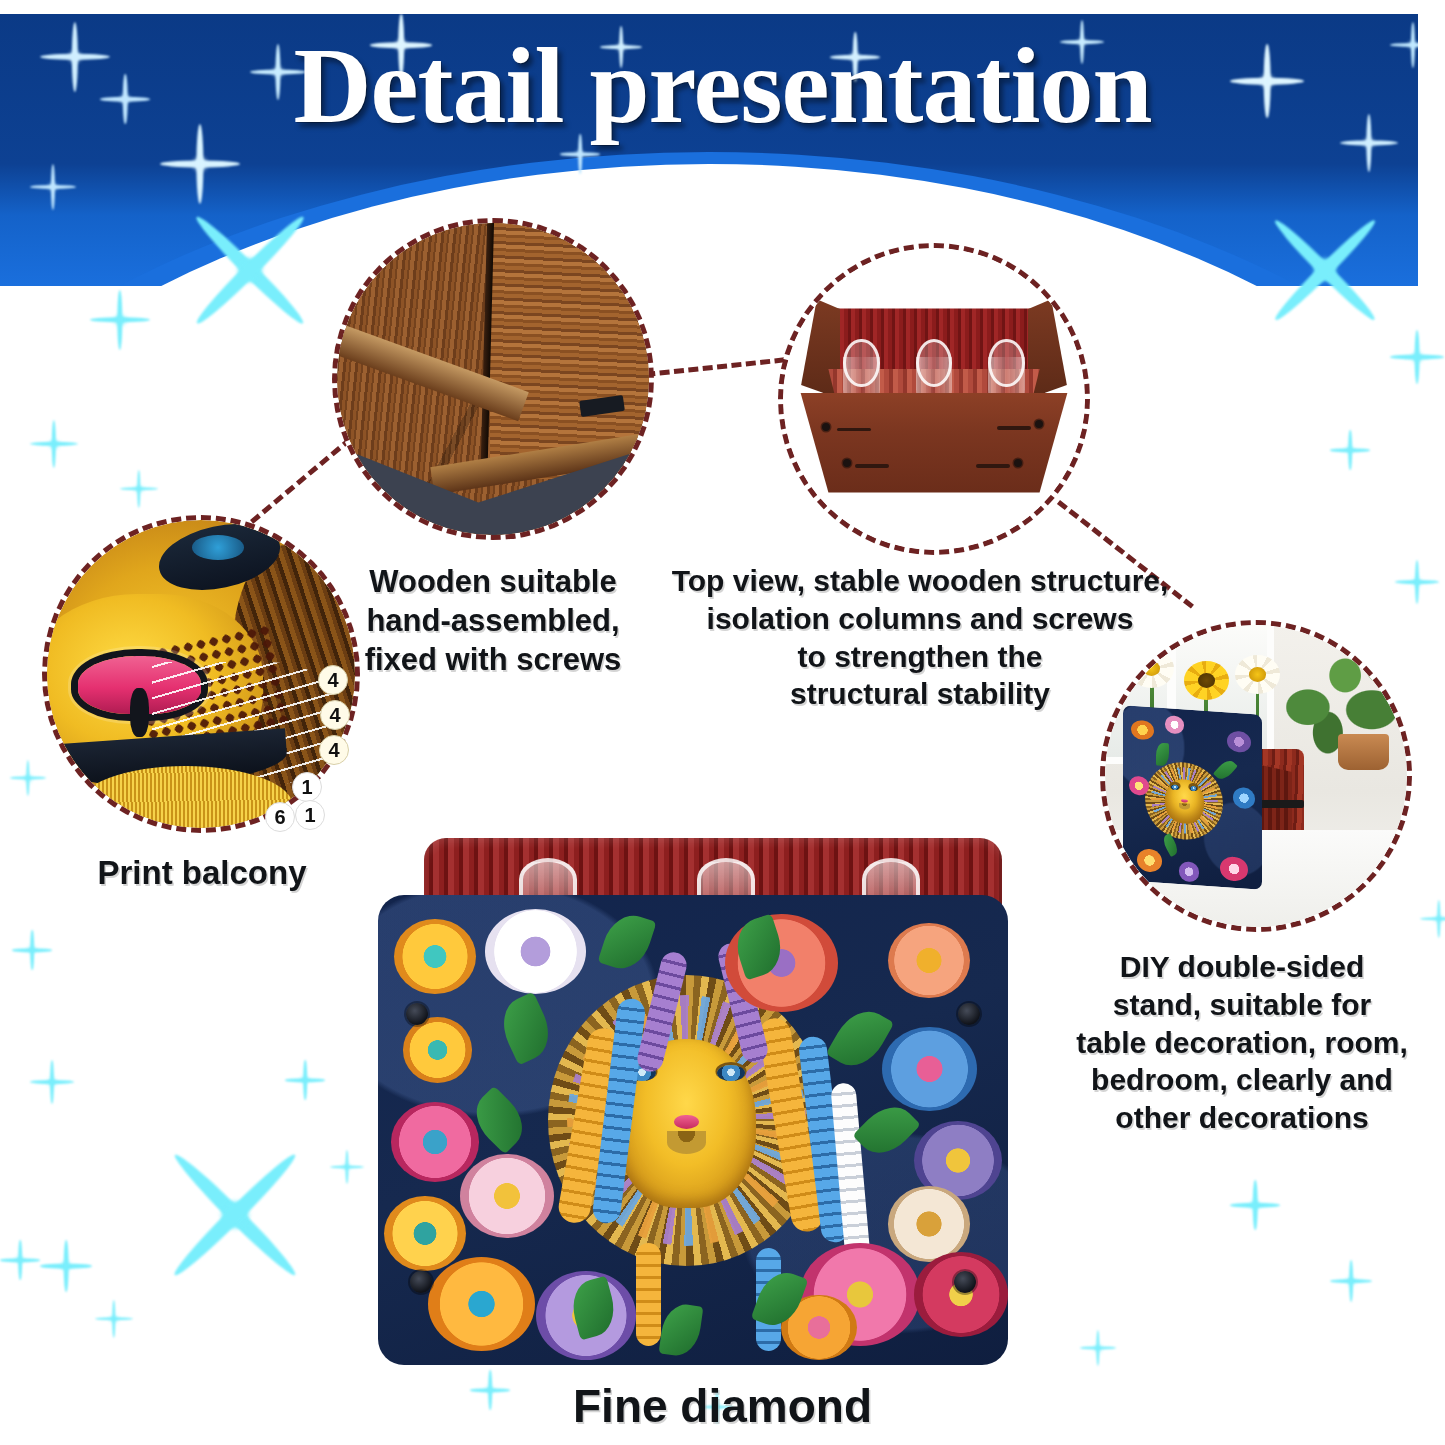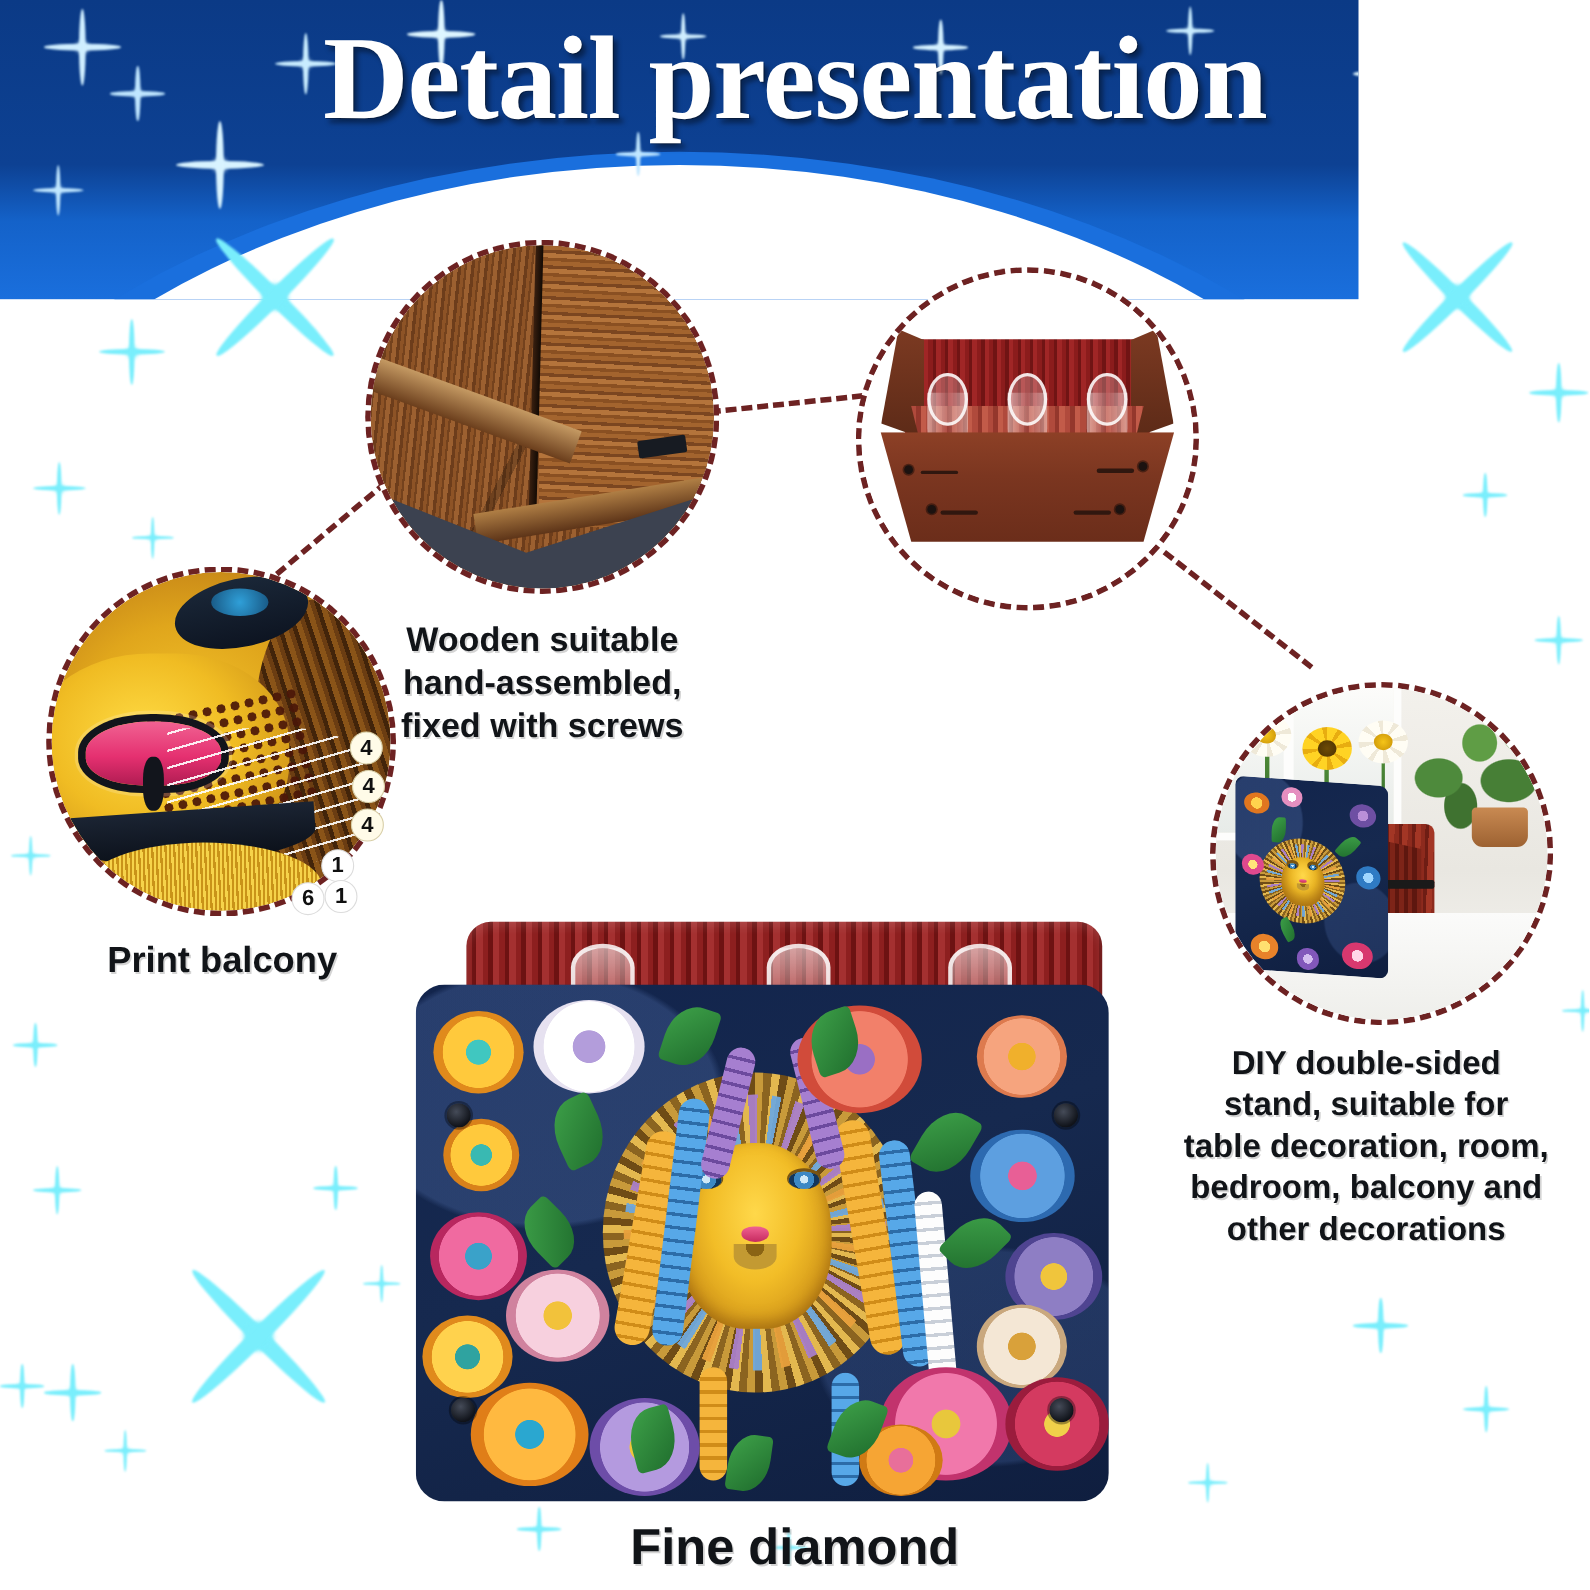"Detail presentation" .header { top: 0 -> 14px; width: 1235px -> 1418px }
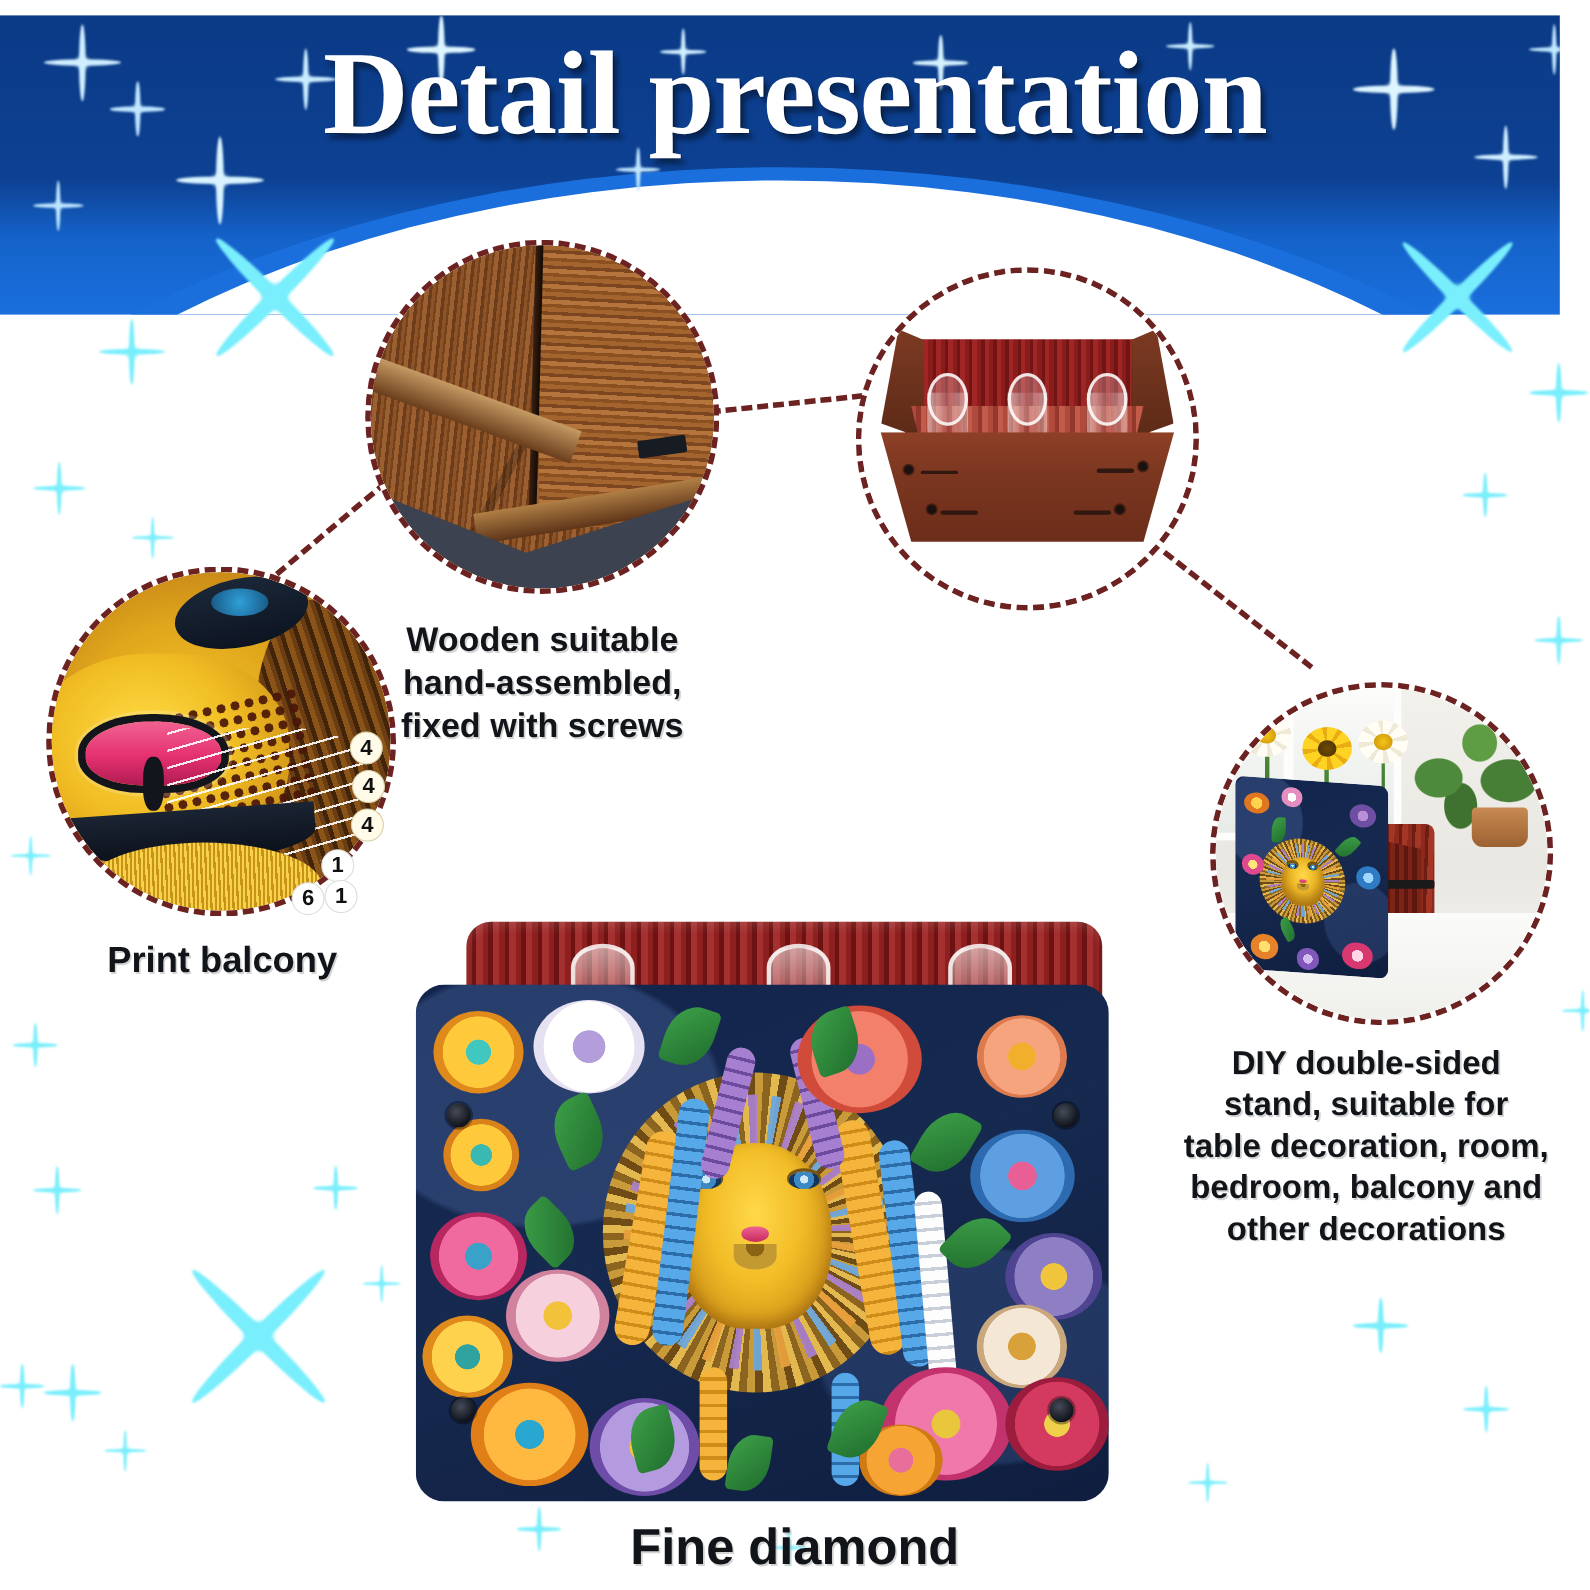"Top view, stable wooden structure," div.caption { html: none -> <div> <span>Top view, stable wooden structure,</span> <span>isolation columns and screws</span> <span>to strengthen the</span> <span>structural stability</span> </div> }
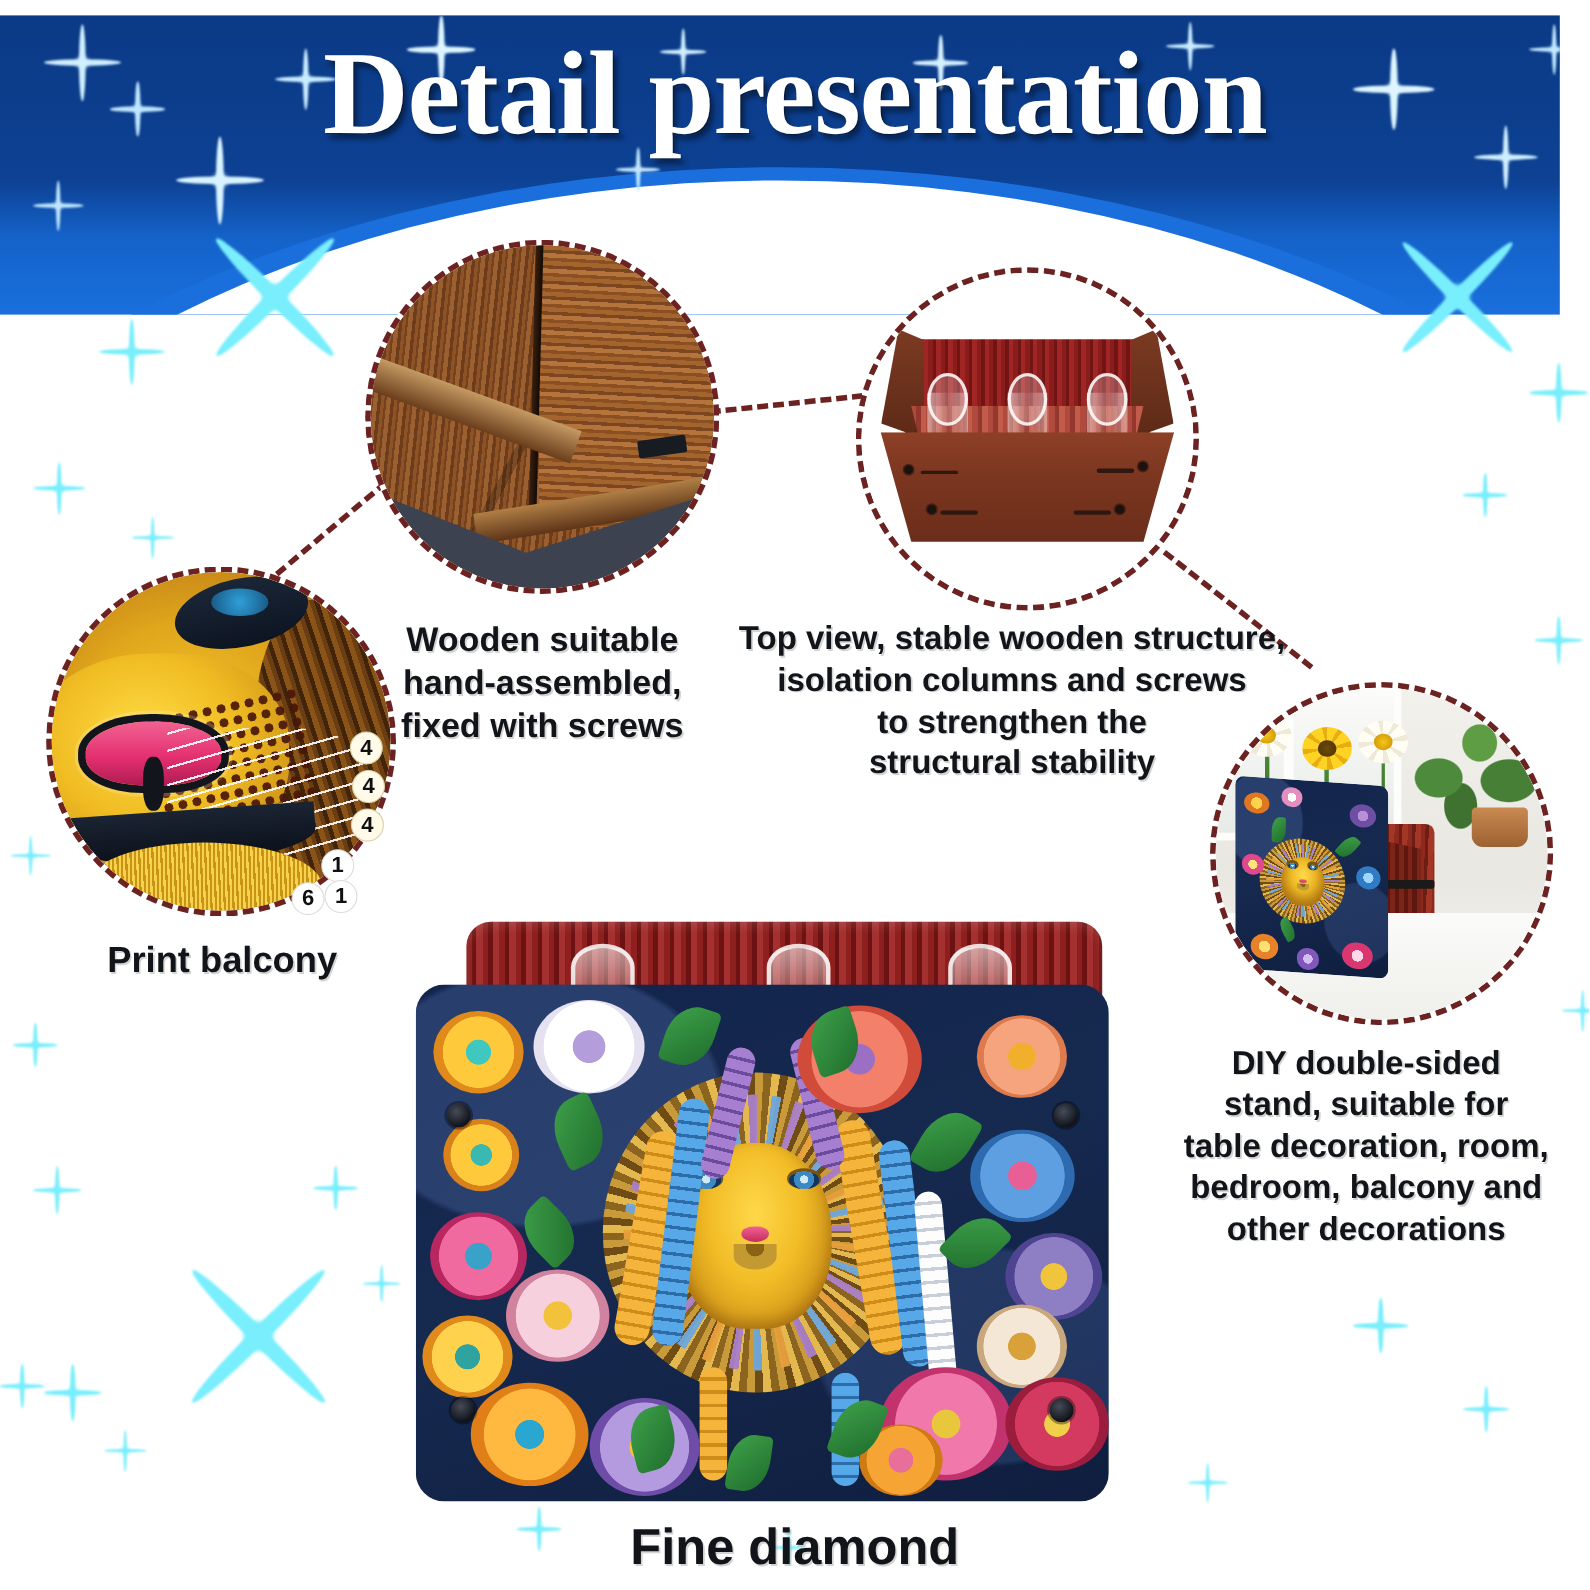"bedroom, balcony and" span.cap-line { text: balcony -> clearly }
